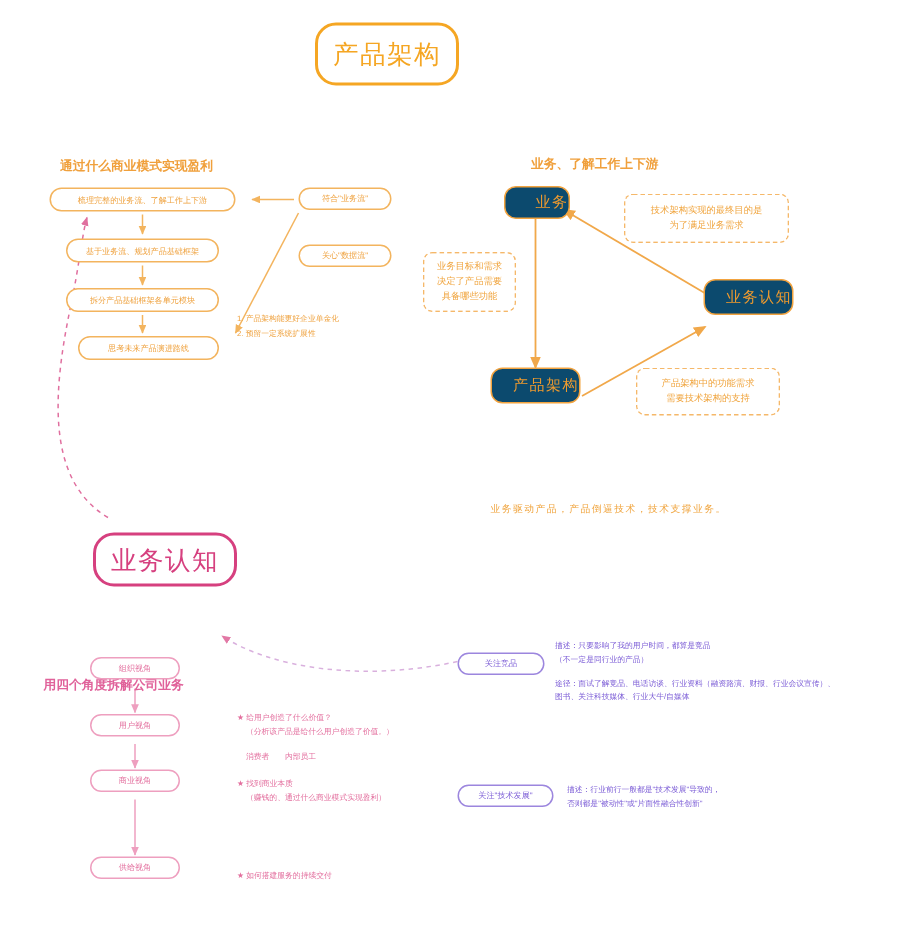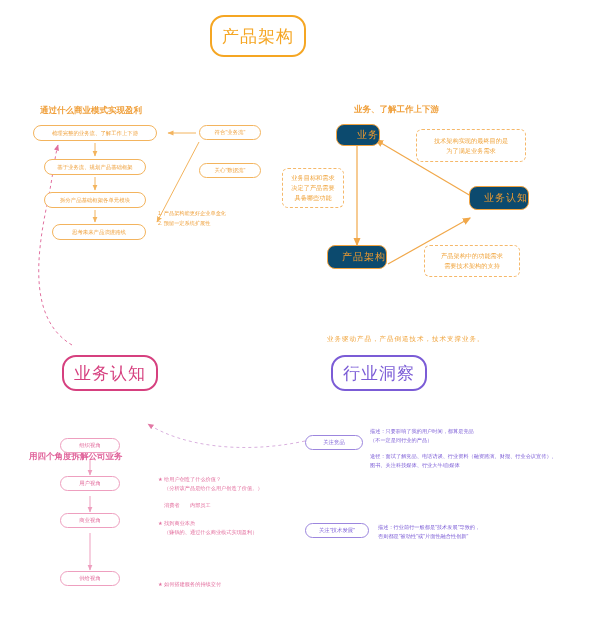"行业洞察" div.node { html: <div> <span>行业洞察</span> </div> -> none }
